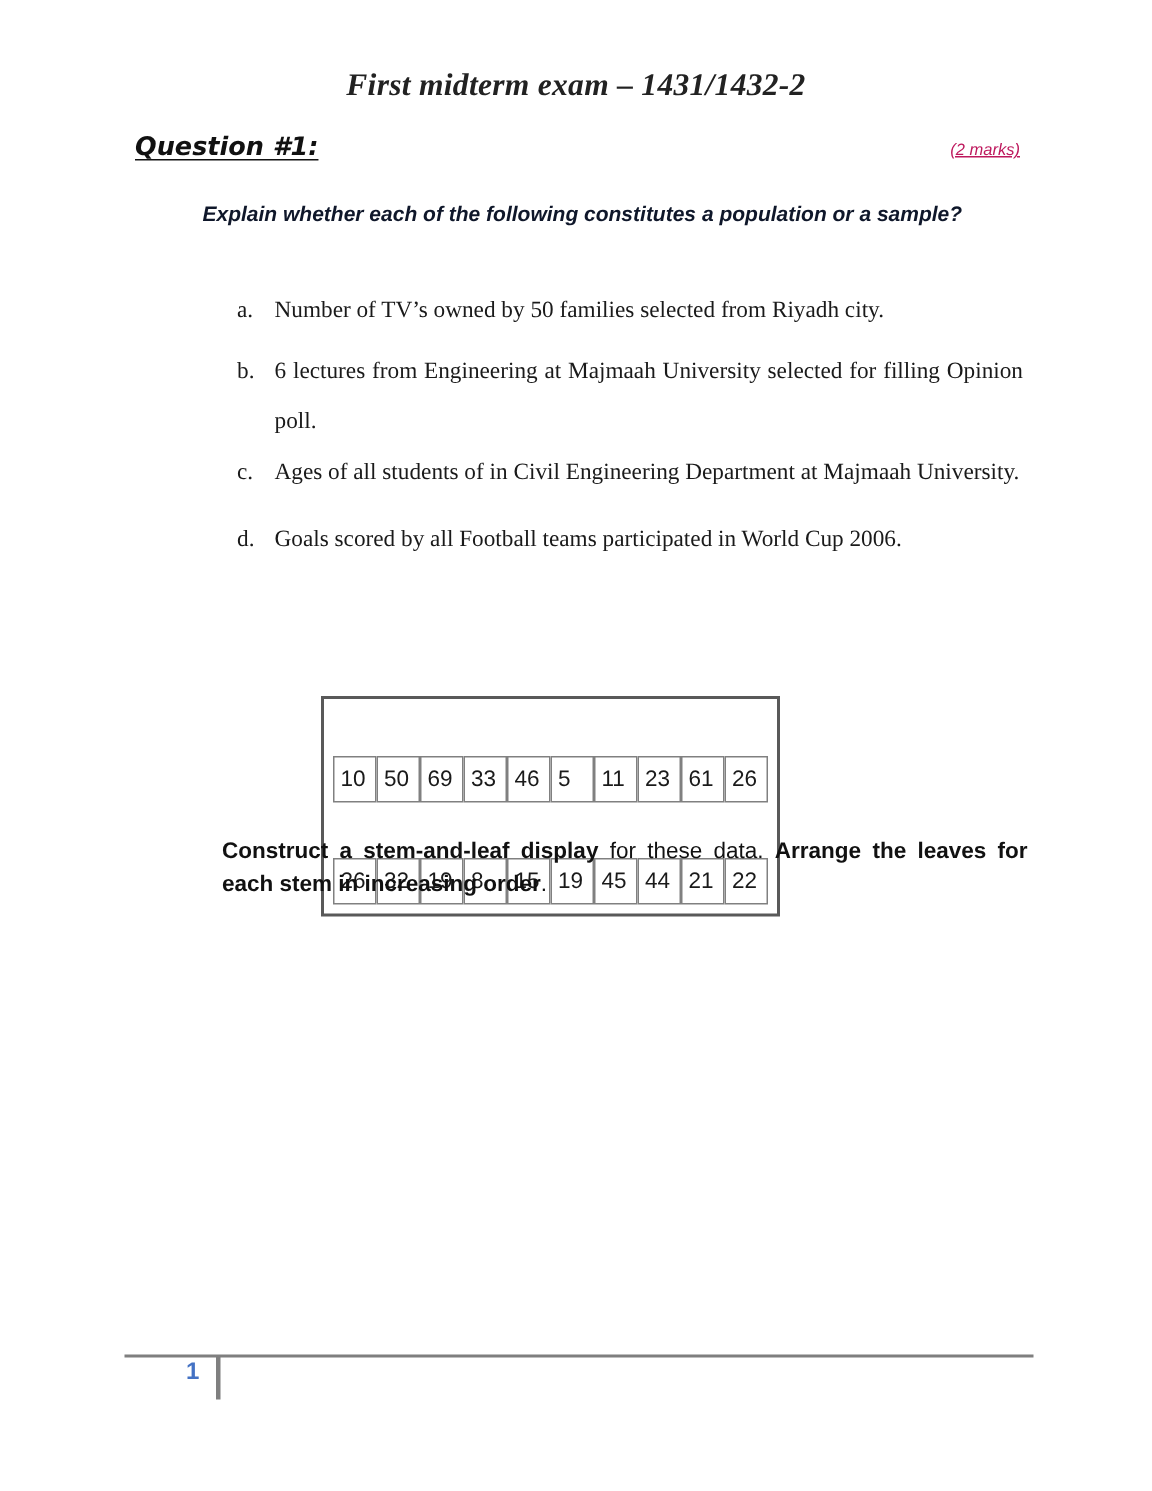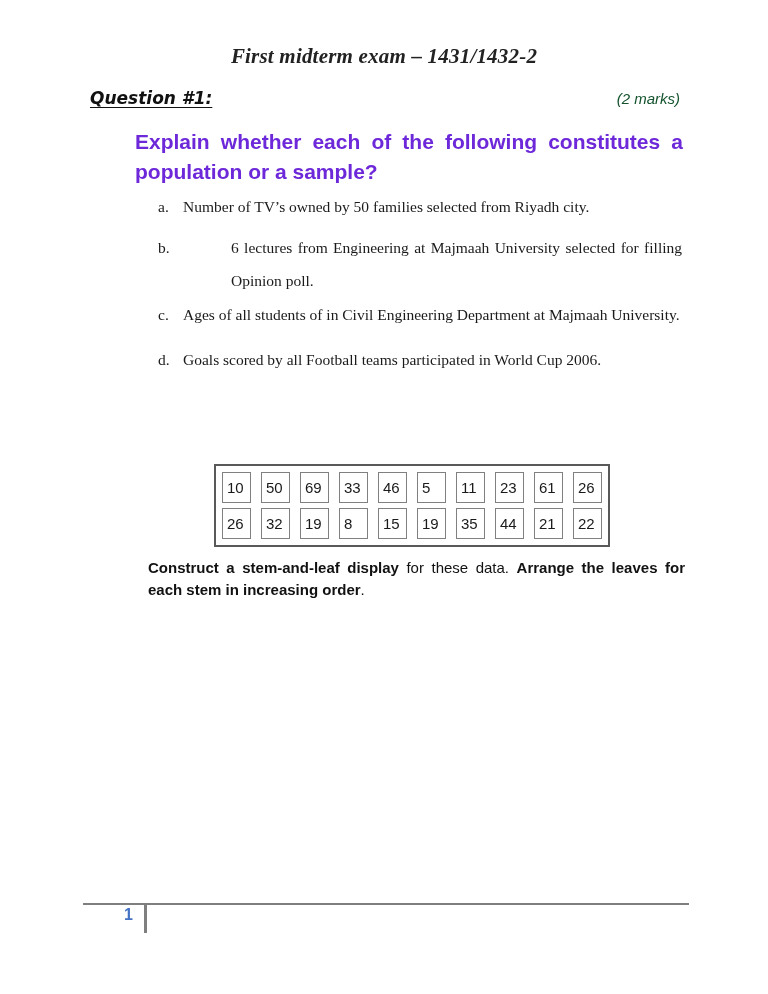"(2 marks)" .q-marks { color: #14532d -> #be185d; font-size: 15px -> 11px; text-decoration: none -> underline }
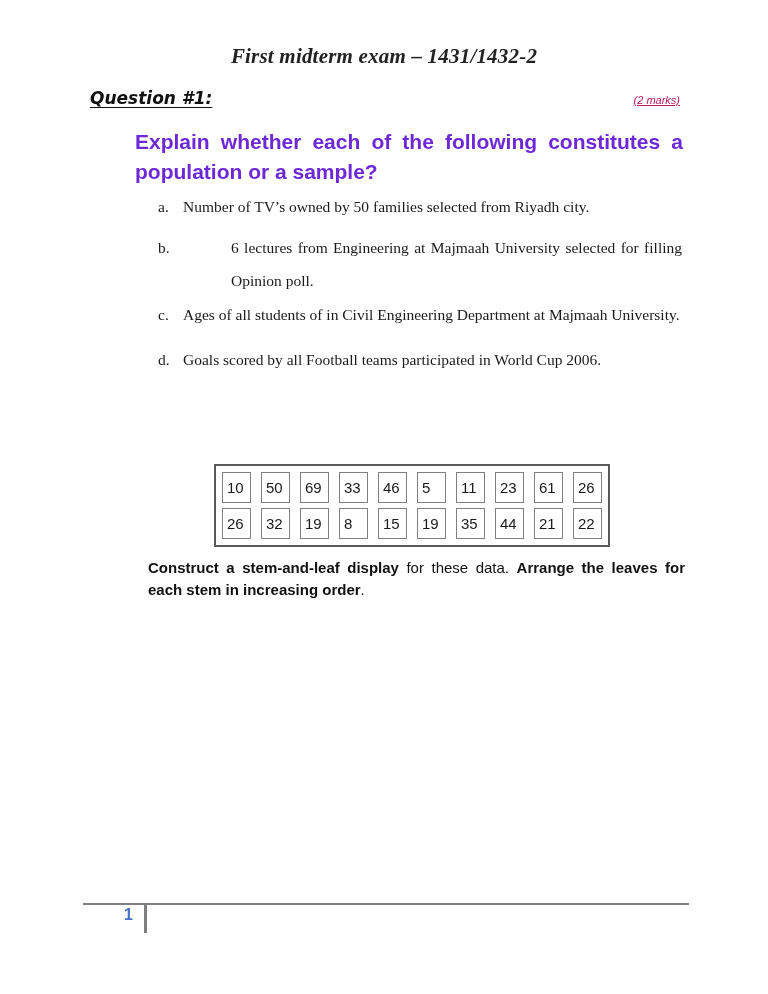"Explain whether each of the" .q1-prompt { color: #6d28d9 -> #0f172a; font-size: 21px -> 14px; font-style: none -> italic }
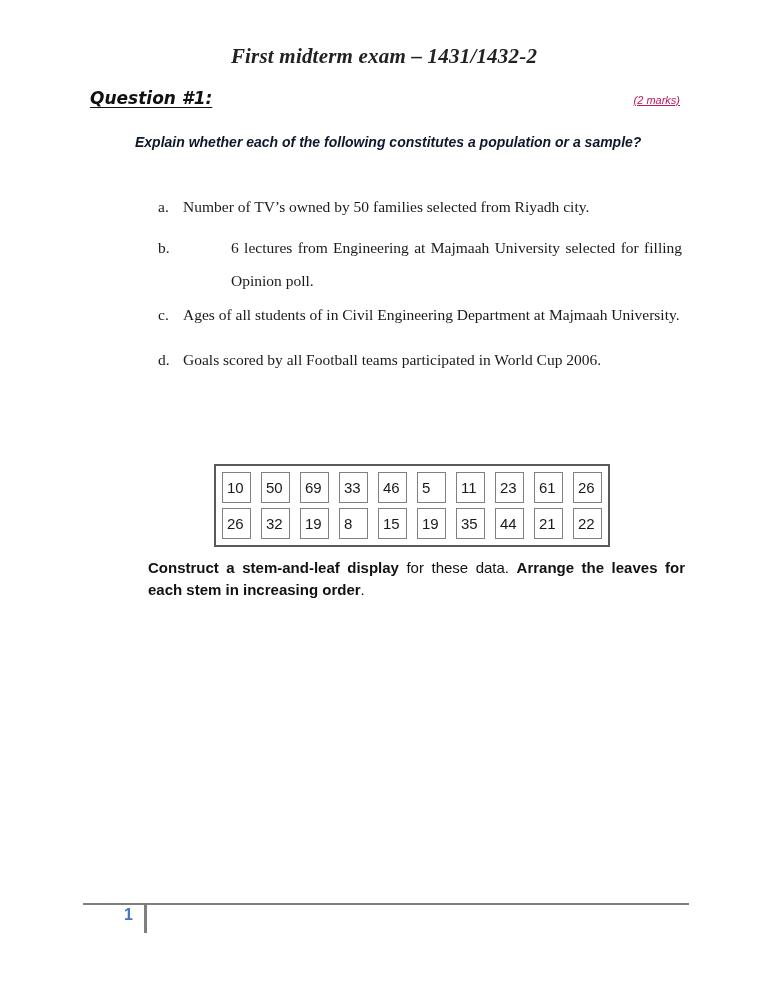"6 lectures from Engineering at" .li-text.justified { margin-left: 48px -> none }
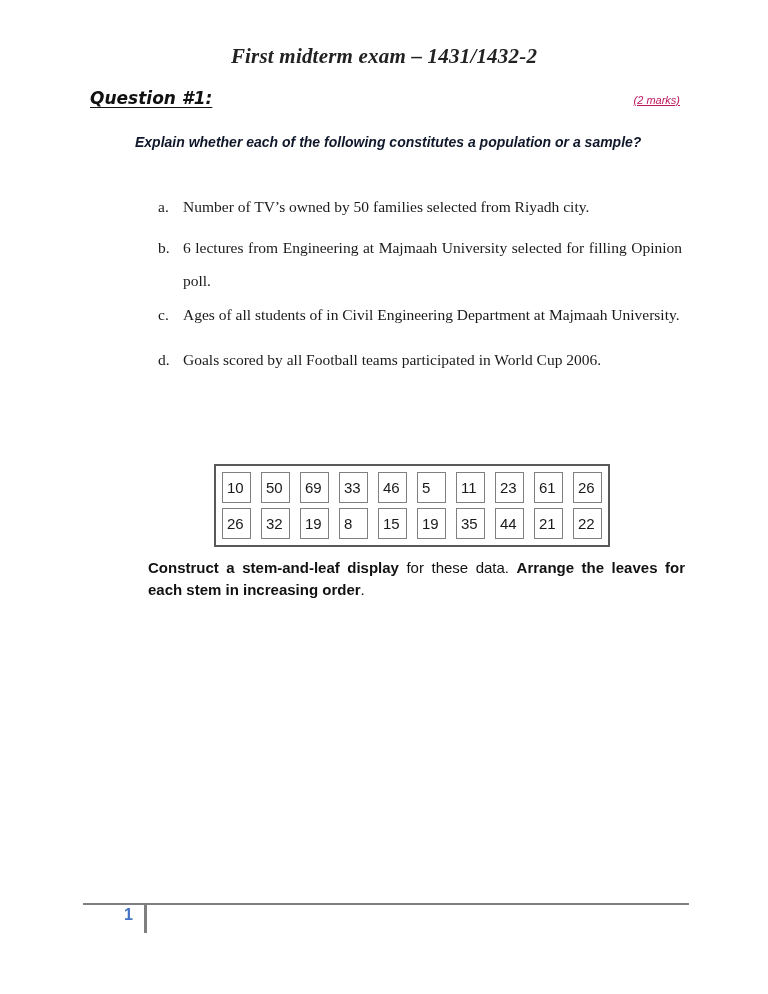"10" .data-row { gap: 10px -> 0; margin-top: none -> 32px }
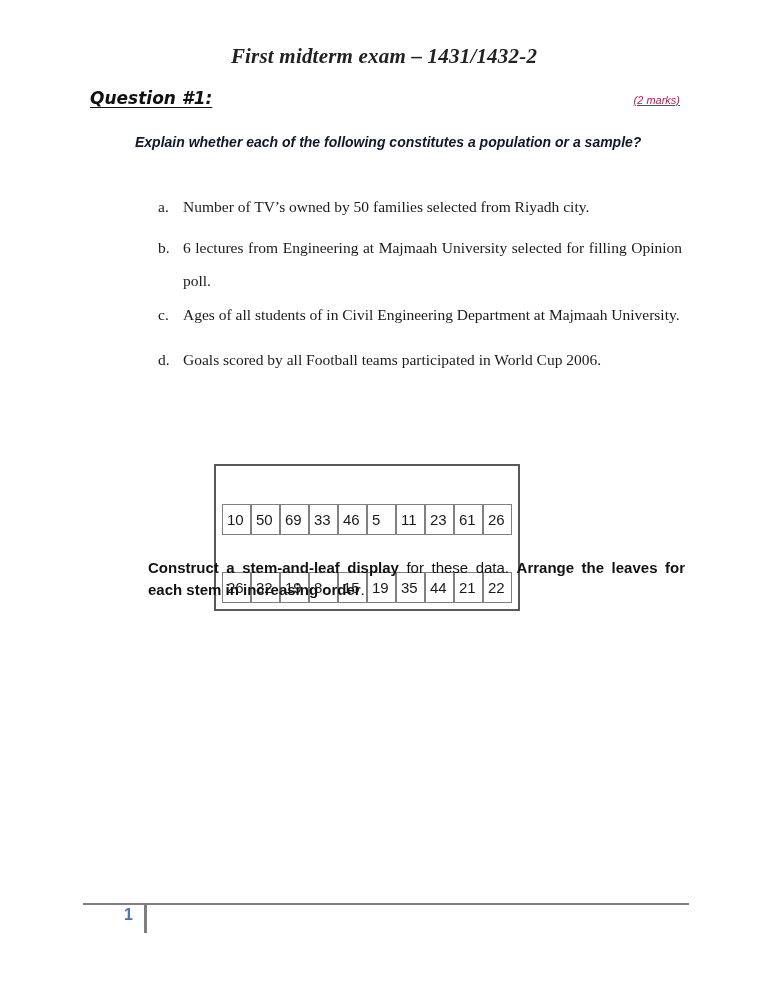"35" div.data-cell { text: 35 -> 45 }
